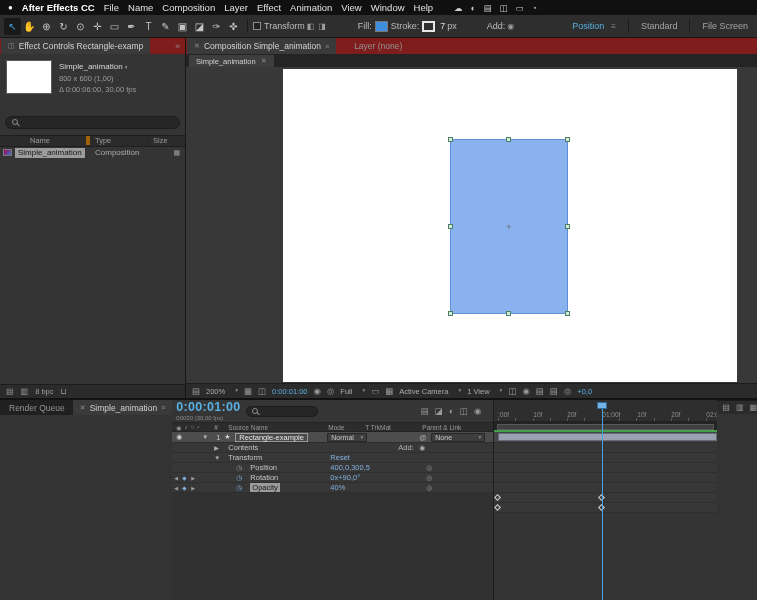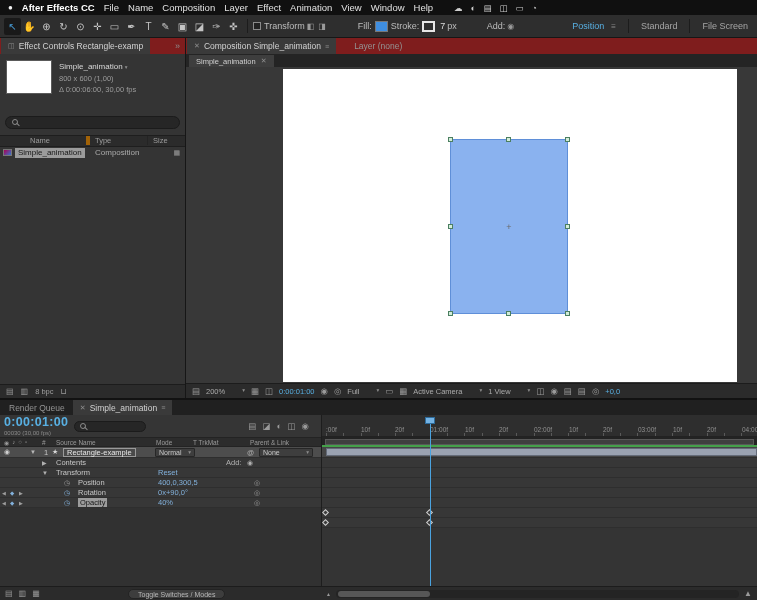"200%" .dd { gap: 17px -> 10px }
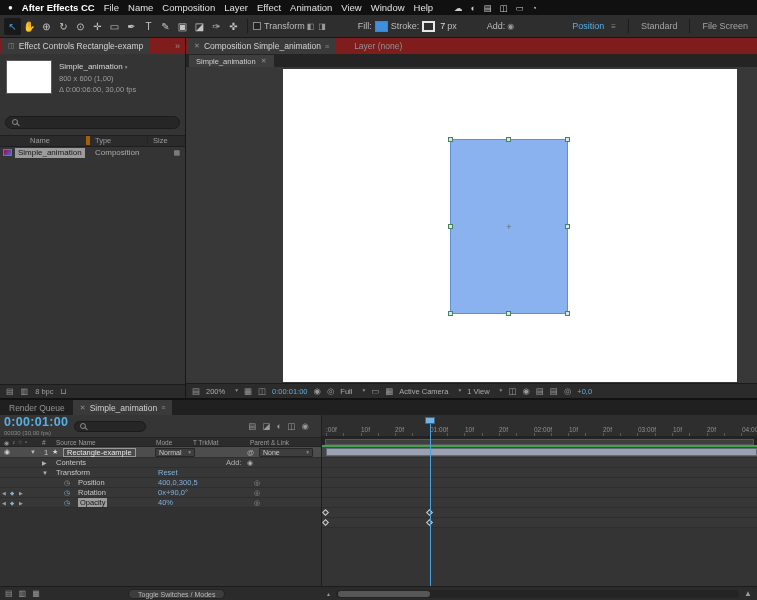"Render Queue" .timeline { flex-direction: column -> row }
